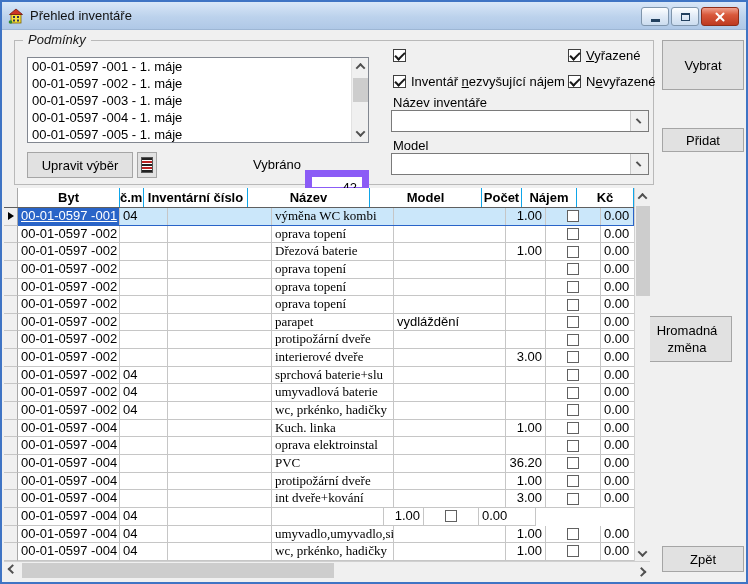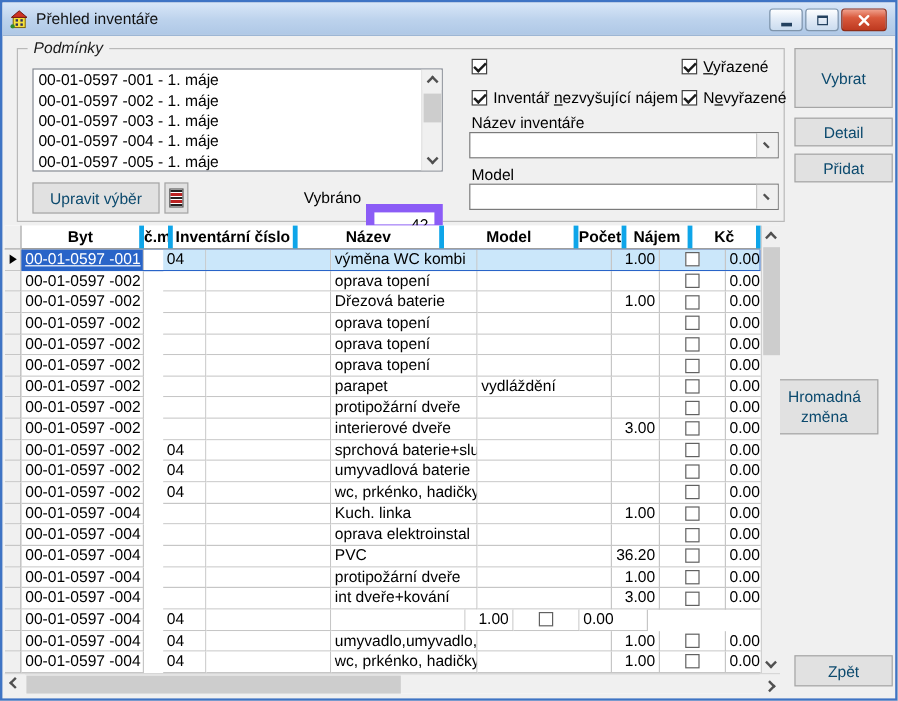"Vybrat" .btn { color: #0c4a6e -> #000000 }
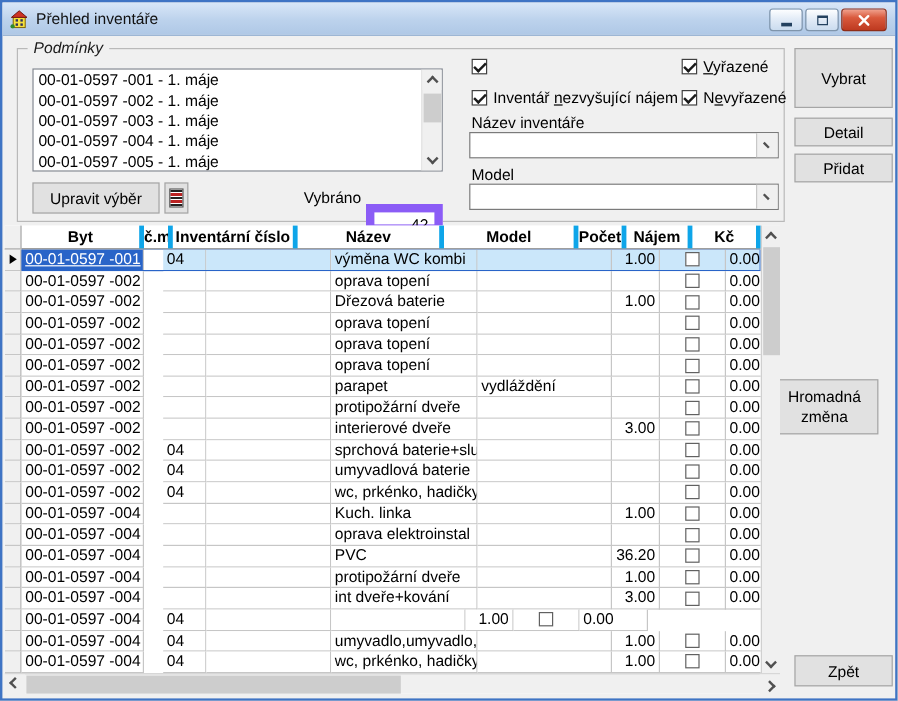"Detail" div.btn { html: <div>Detail</div> -> none }
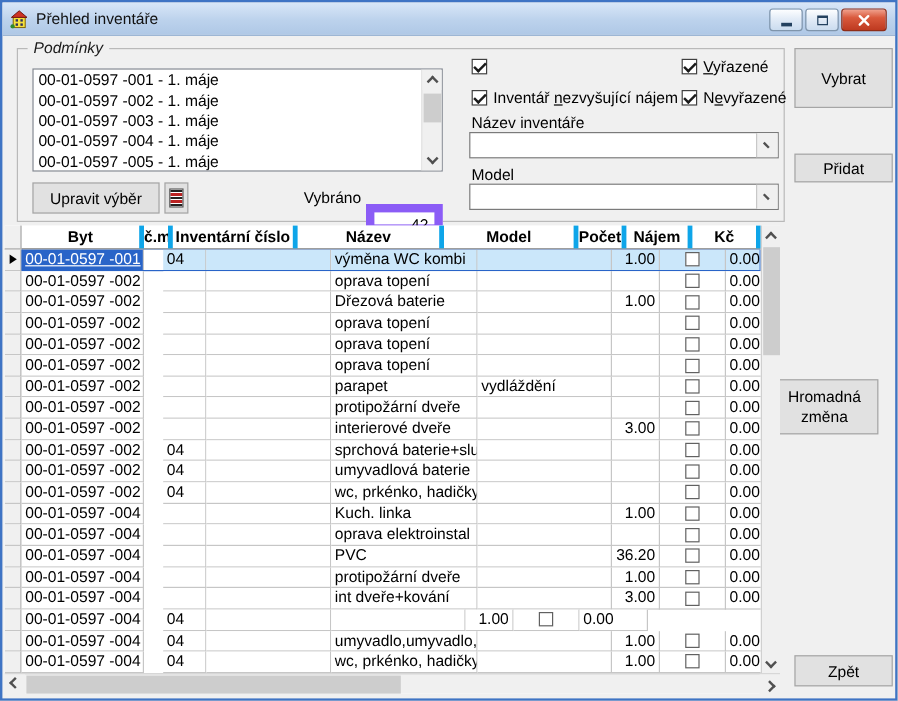"Byt" .hcell { border-right: 4px solid #0ea5e9 -> 1px solid #0ea5e9 }
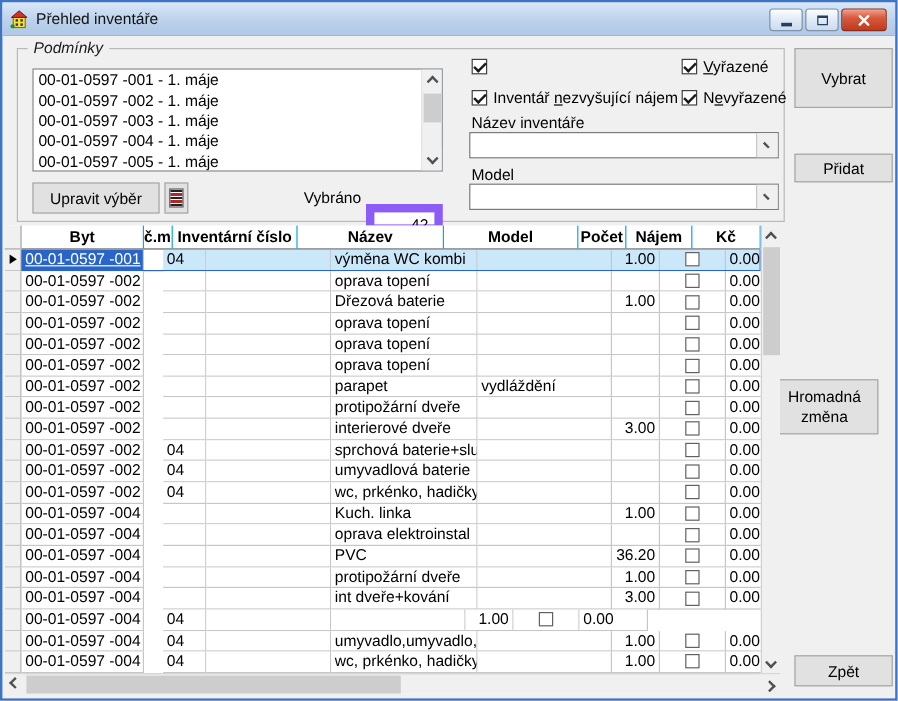"04" .c-cm { margin-left: 16px -> none; width: 36px -> 48px }
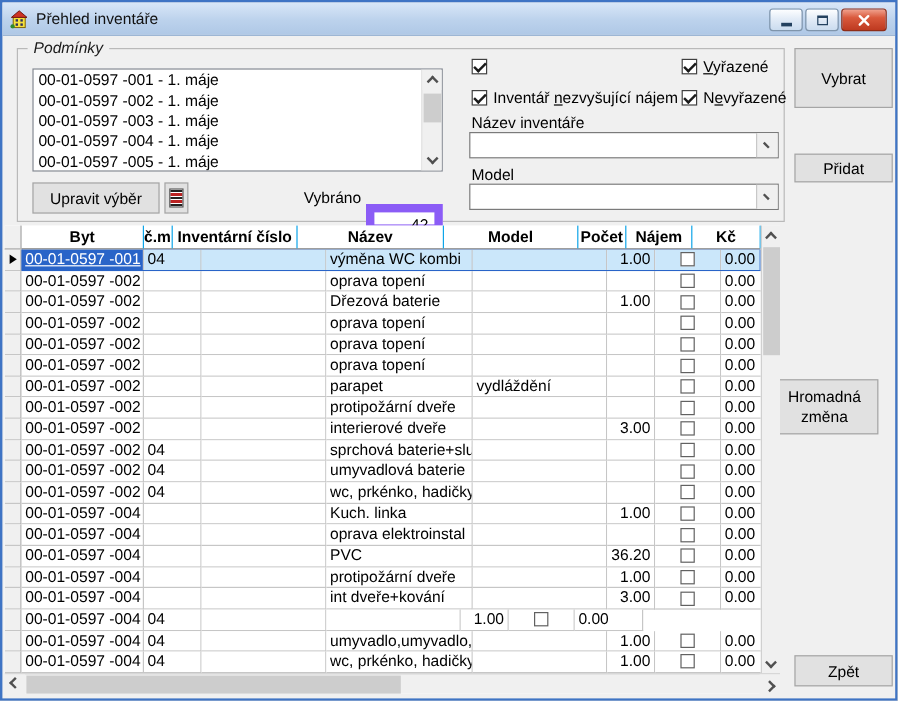"výměna WC kombi" .c-naz { font-family: none -> Liberation Serif, serif }
